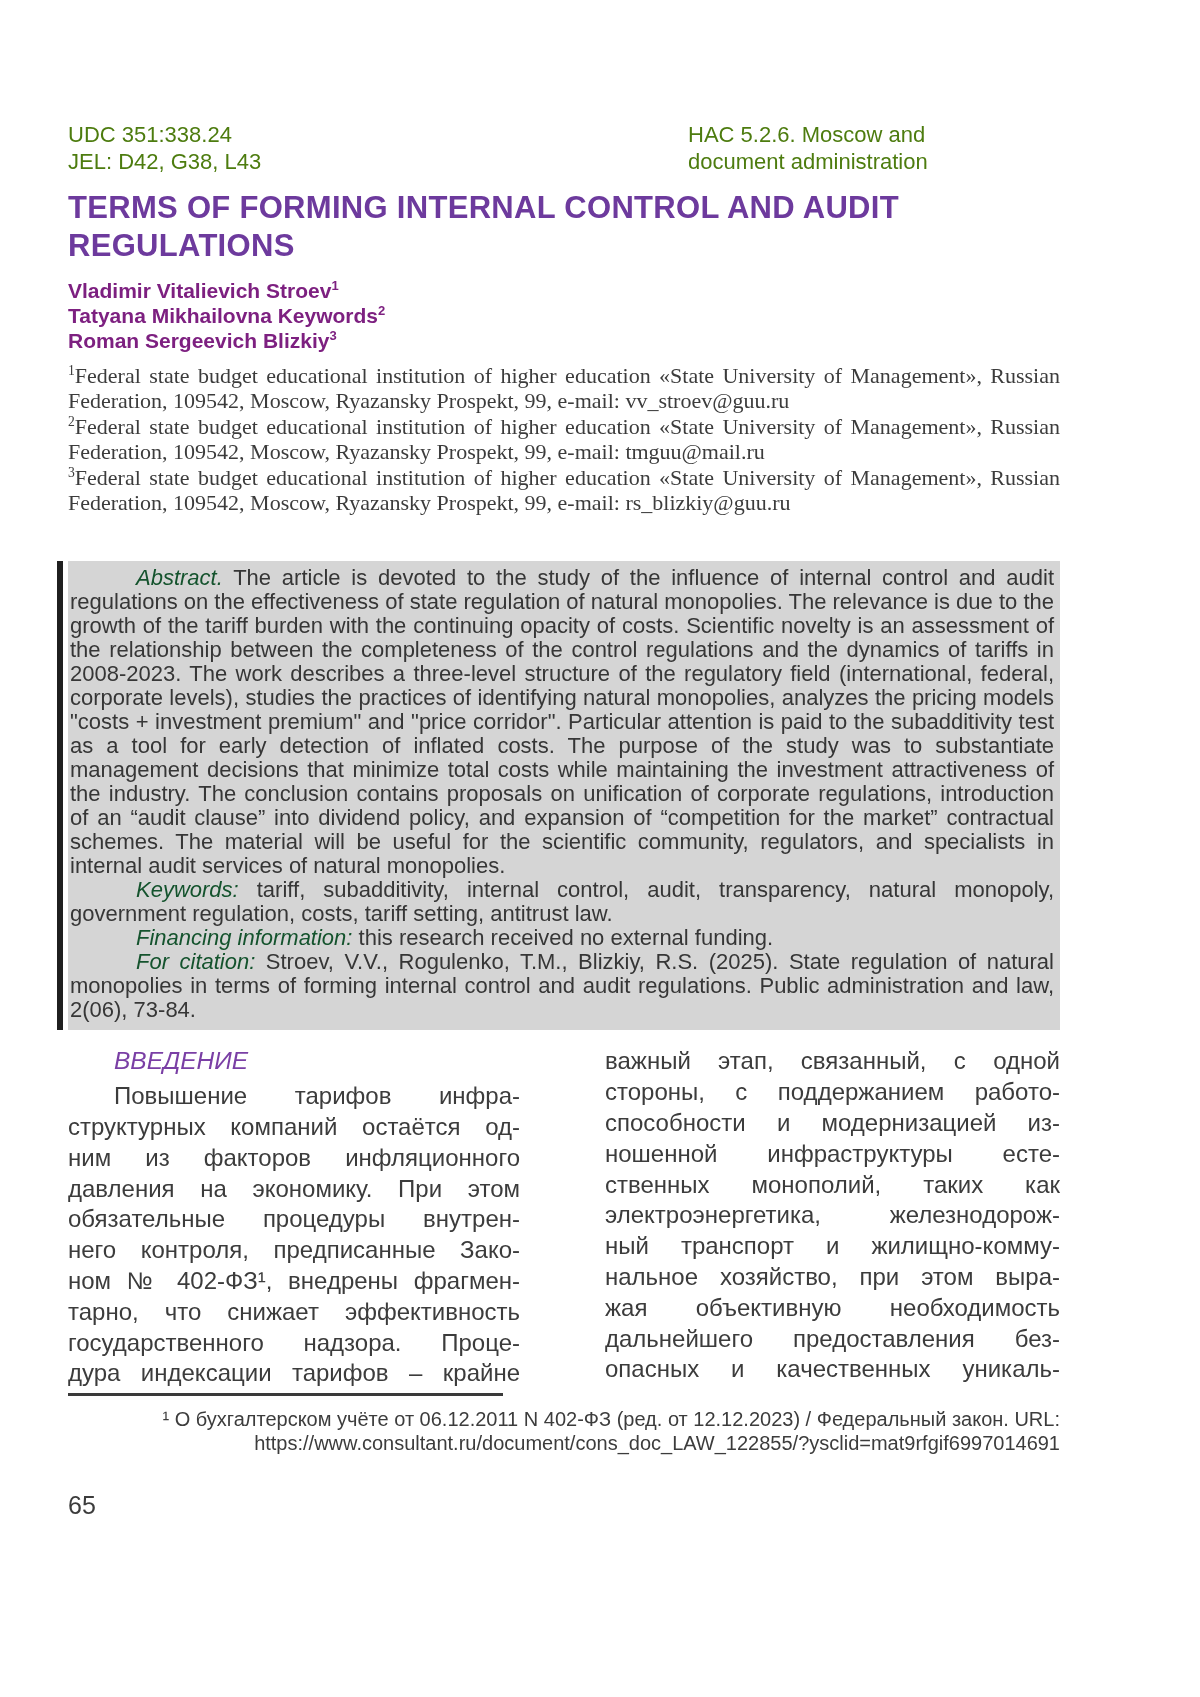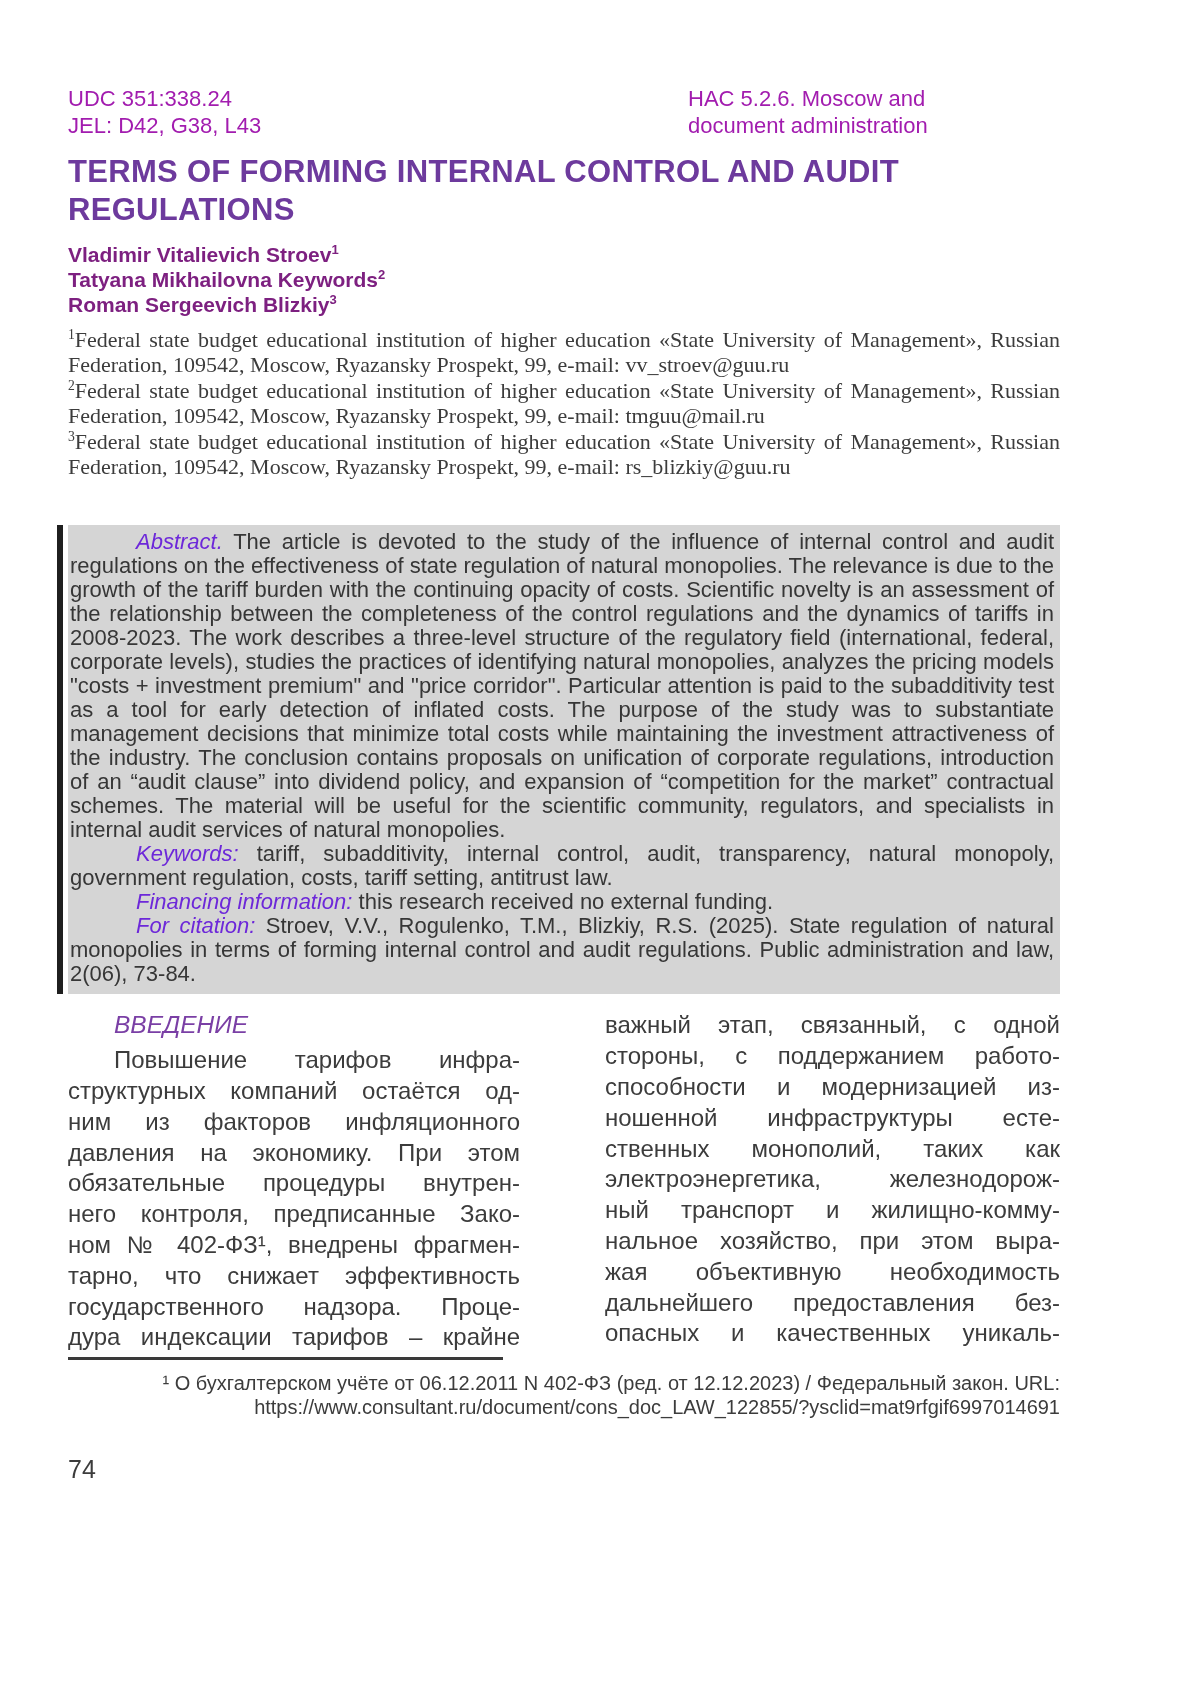"UDC 351:338.24" .masthead { color: #a21caf -> #4d7c0f; margin-top: none -> 36px }
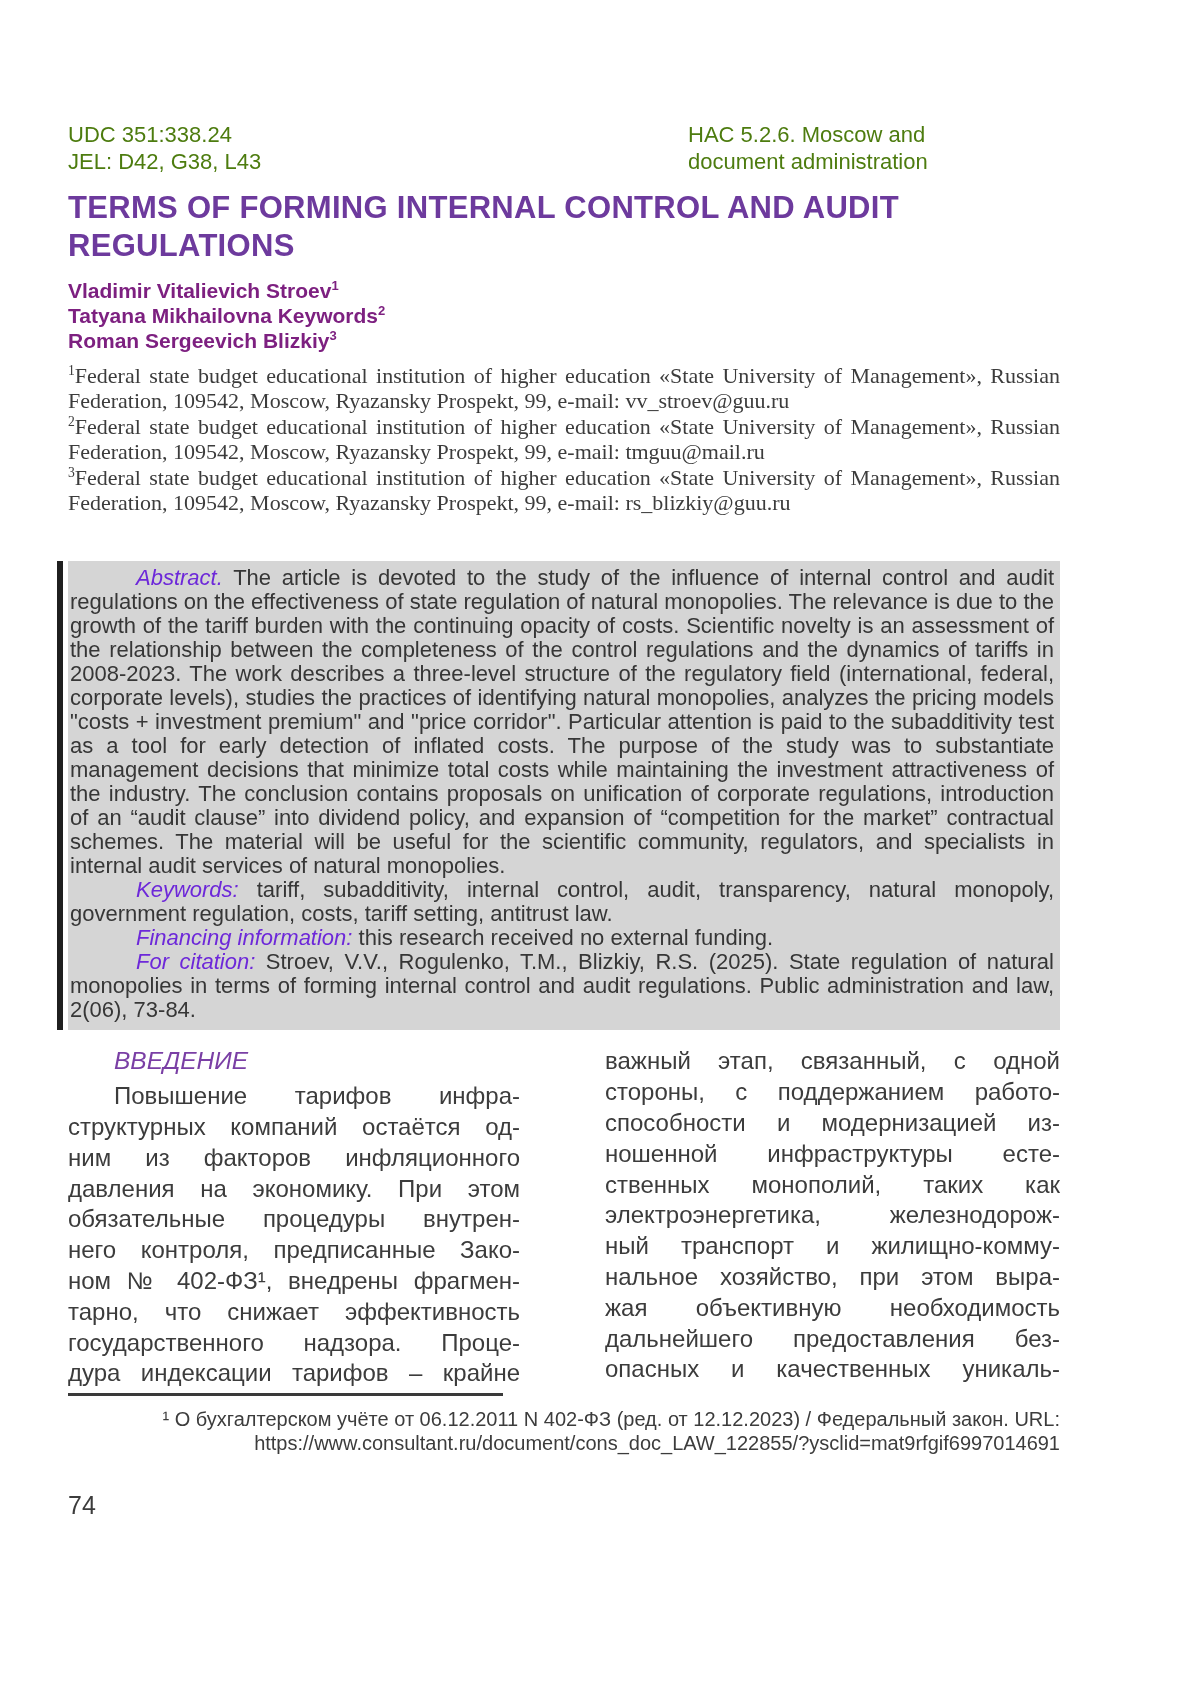"Abstract." .lbl { color: #6d28d9 -> #14532d }
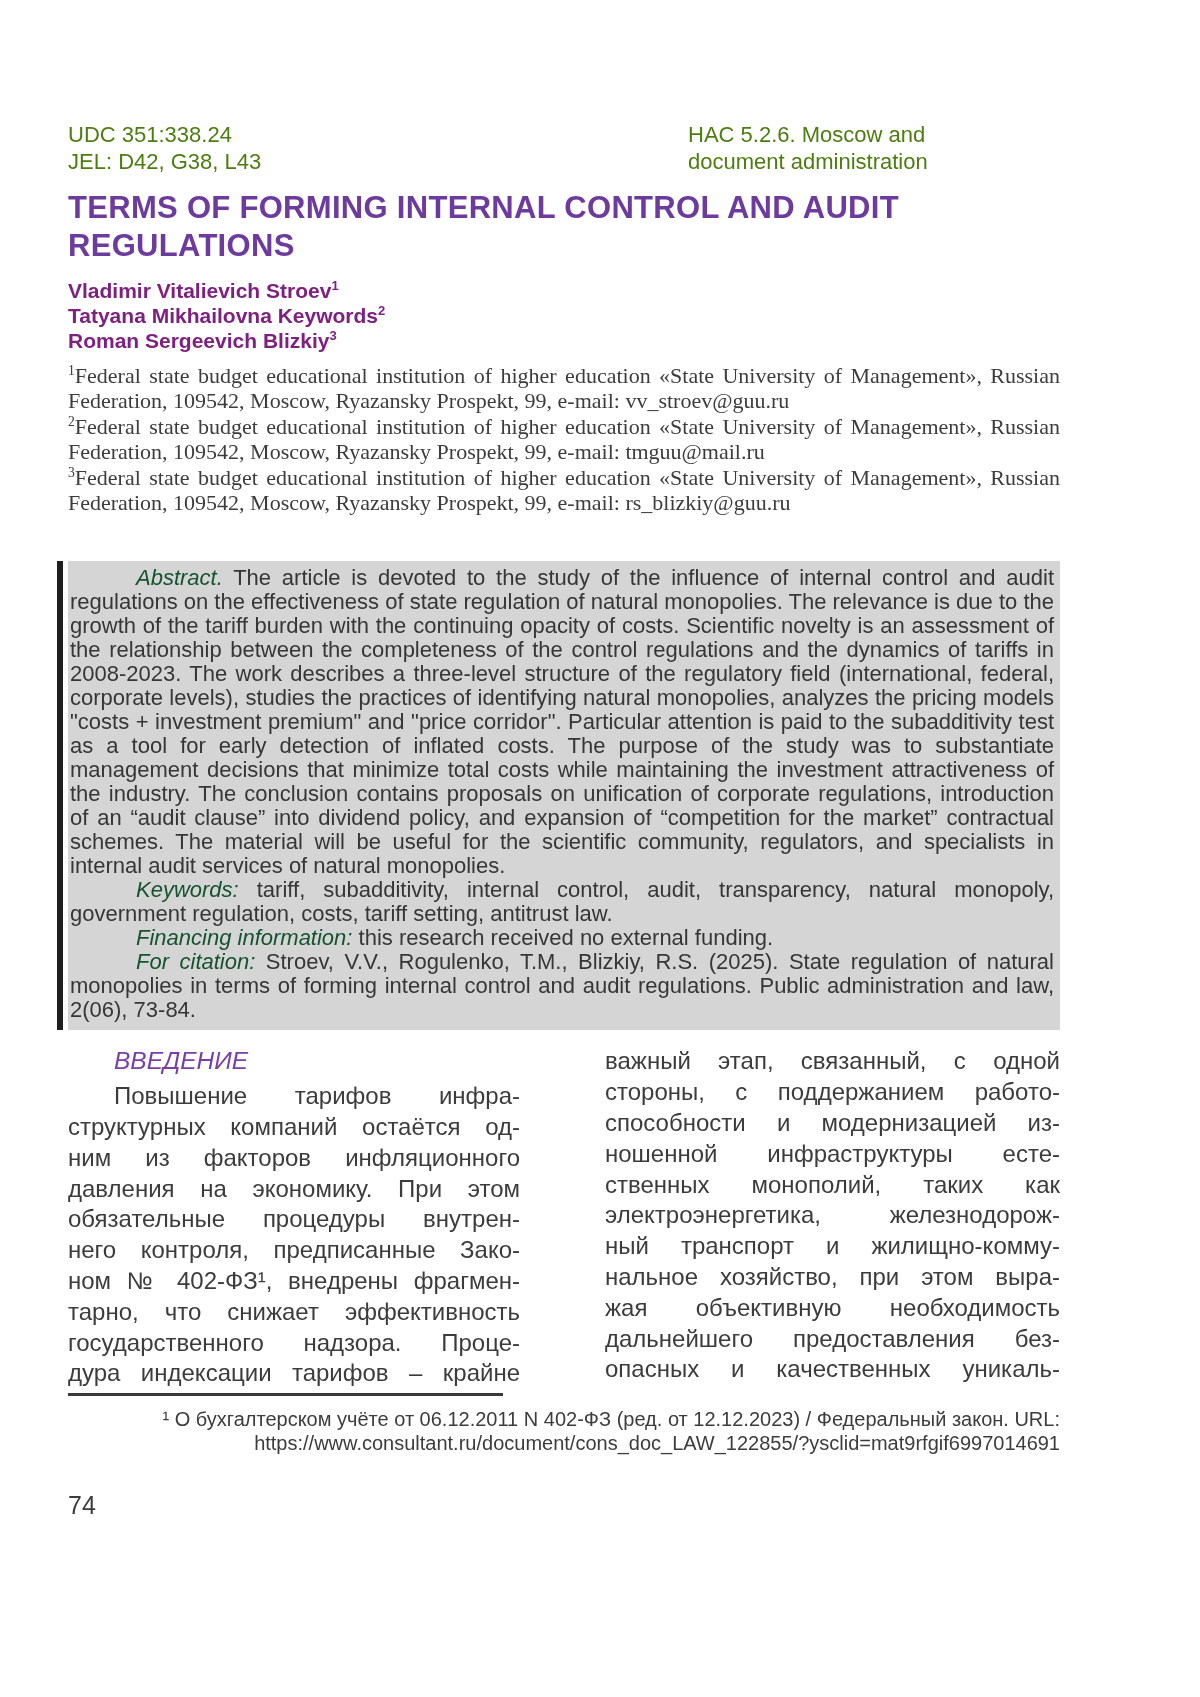"74" div.page-number { text: 74 -> 65 }
